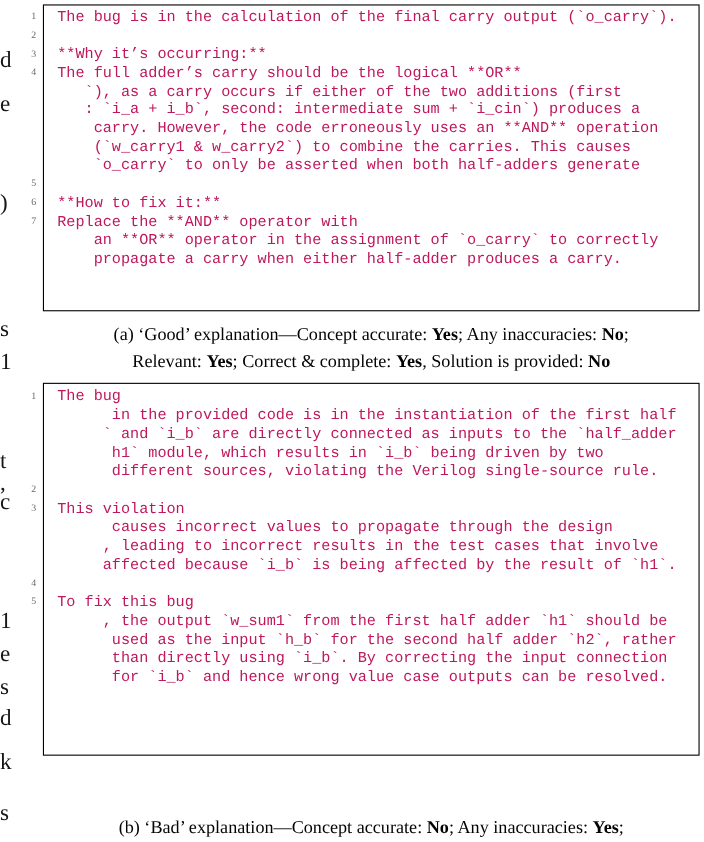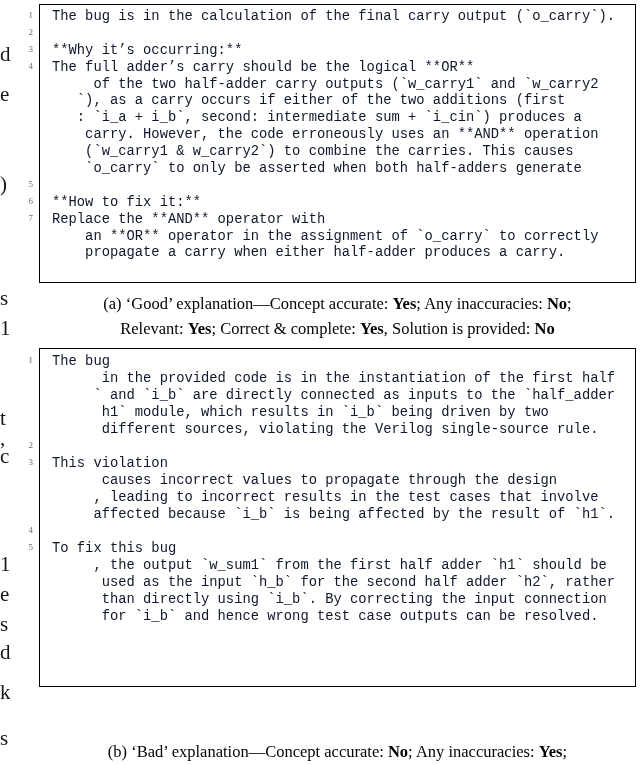"The bug is in the" .code { color: #0f172a -> #be185d }
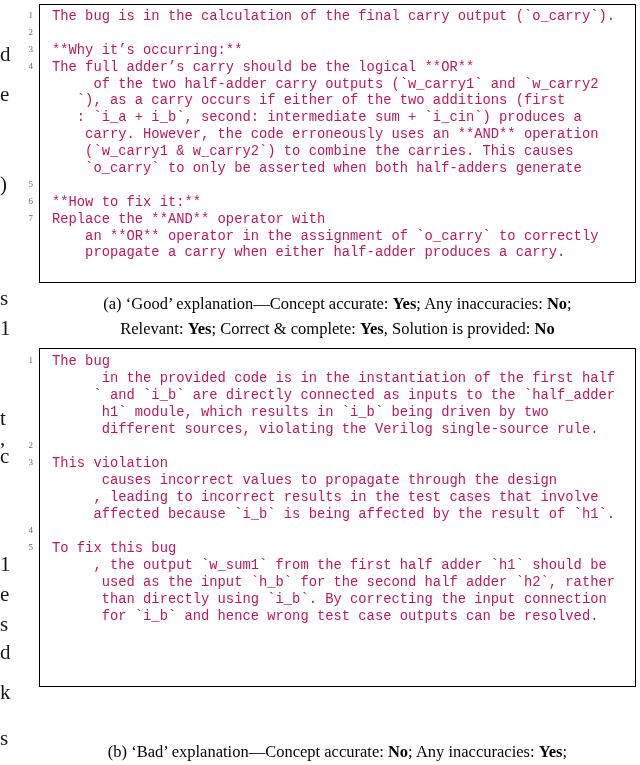"of the two half-adder carry" div.lrow { html: <div><span></span><span> of the two half-adder carry outputs (`w_carry1` and `w_carry2</span></div> -> none }
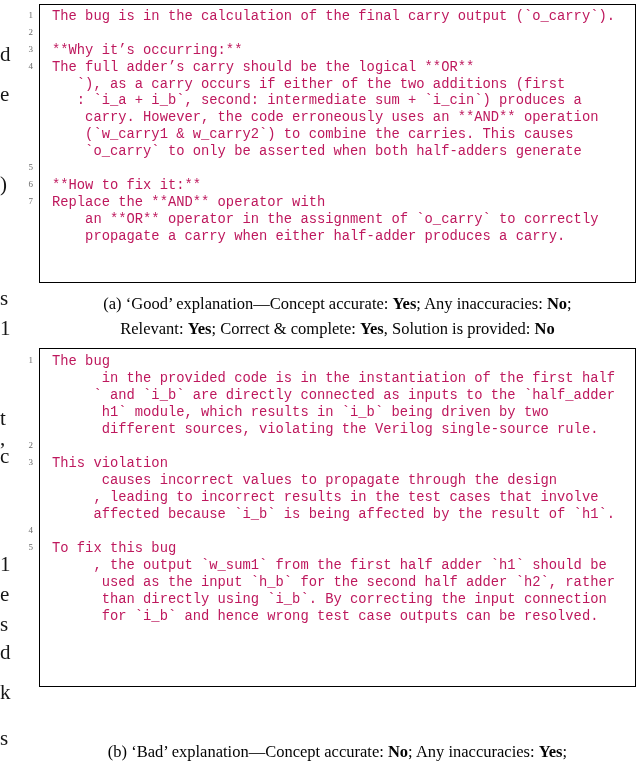"for `i_b` and hence wrong" span.code { text: test -> value }
